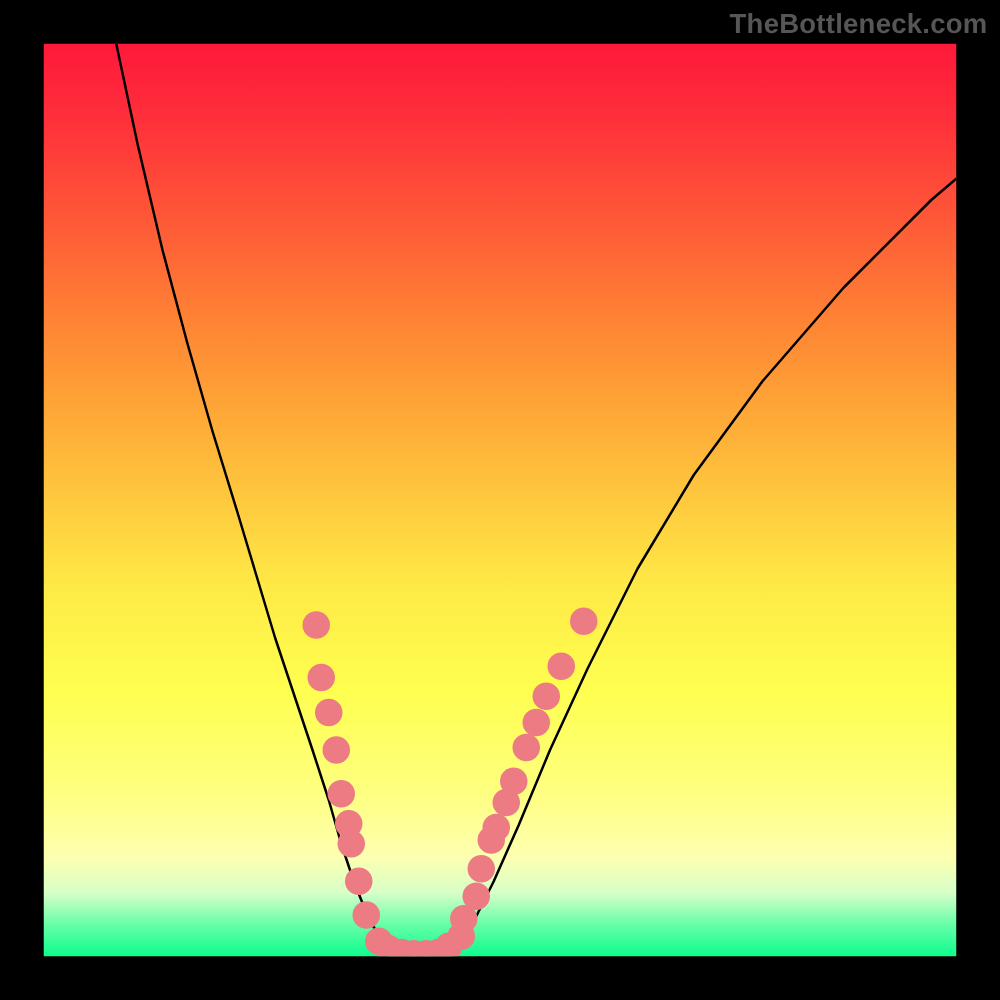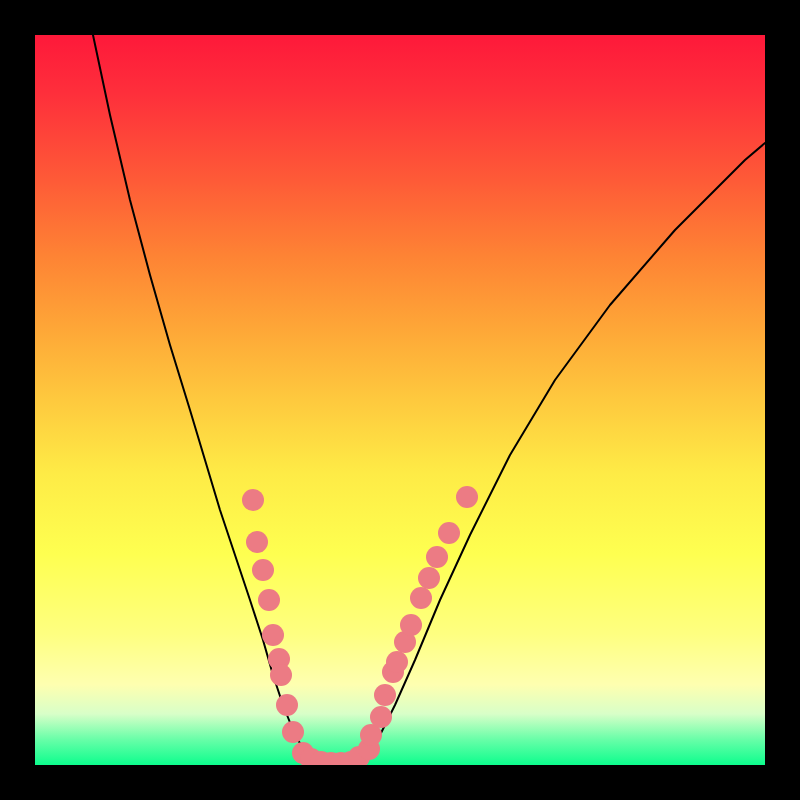"TheBottleneck.com" div.watermark { html: none -> <div>TheBottleneck.com</div> }
